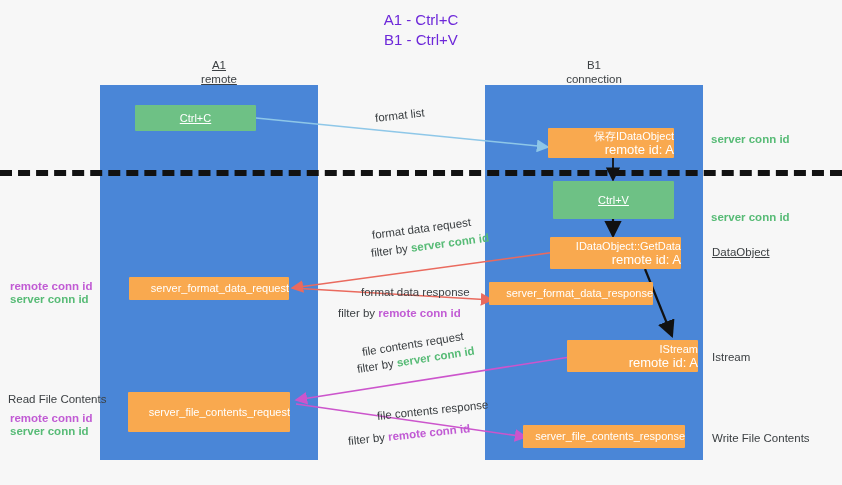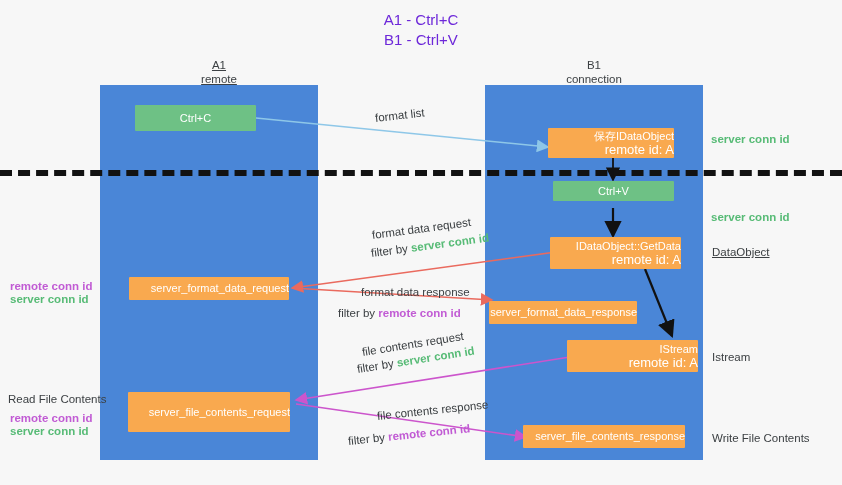"Ctrl+C" .box.green { text-decoration: none -> underline }
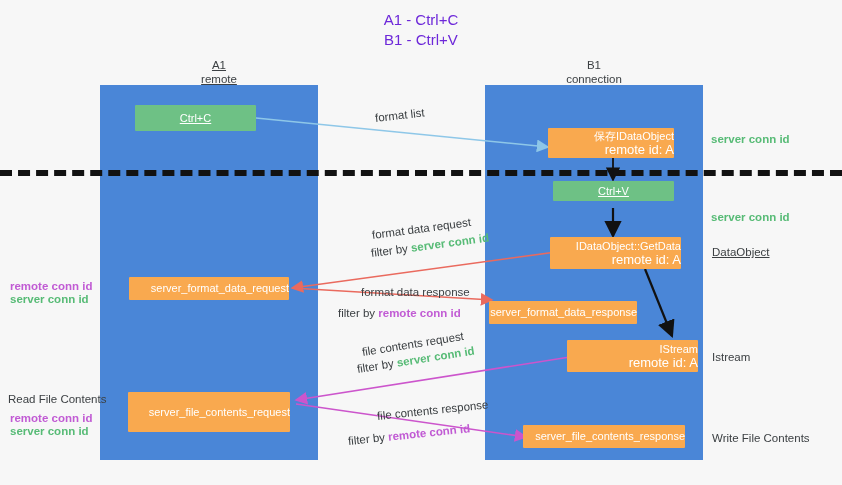"Ctrl+V" div.box { height: 20px -> 38px }
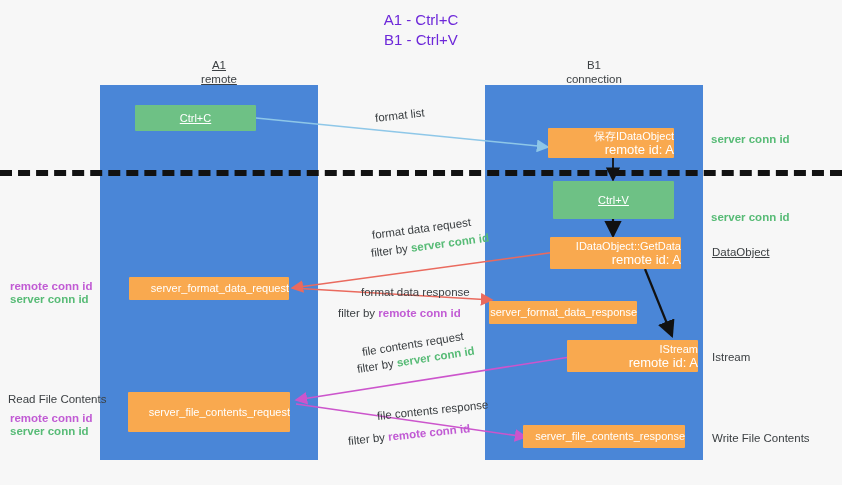"server_format_data_response" div.box { top: 301px -> 282px; width: 148px -> 164px }
